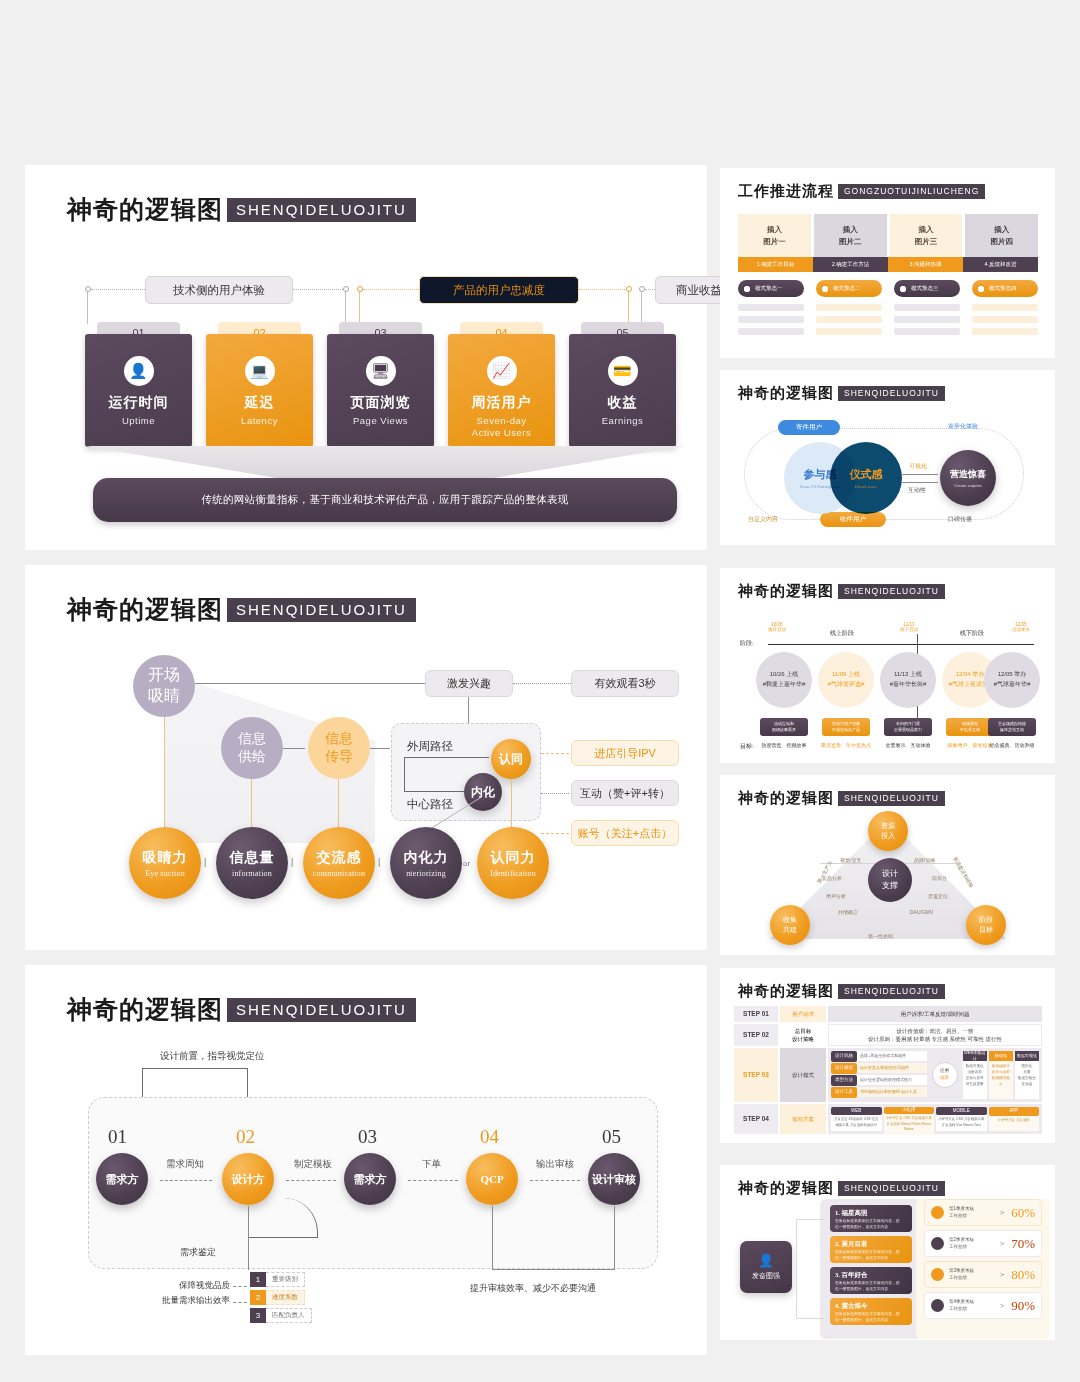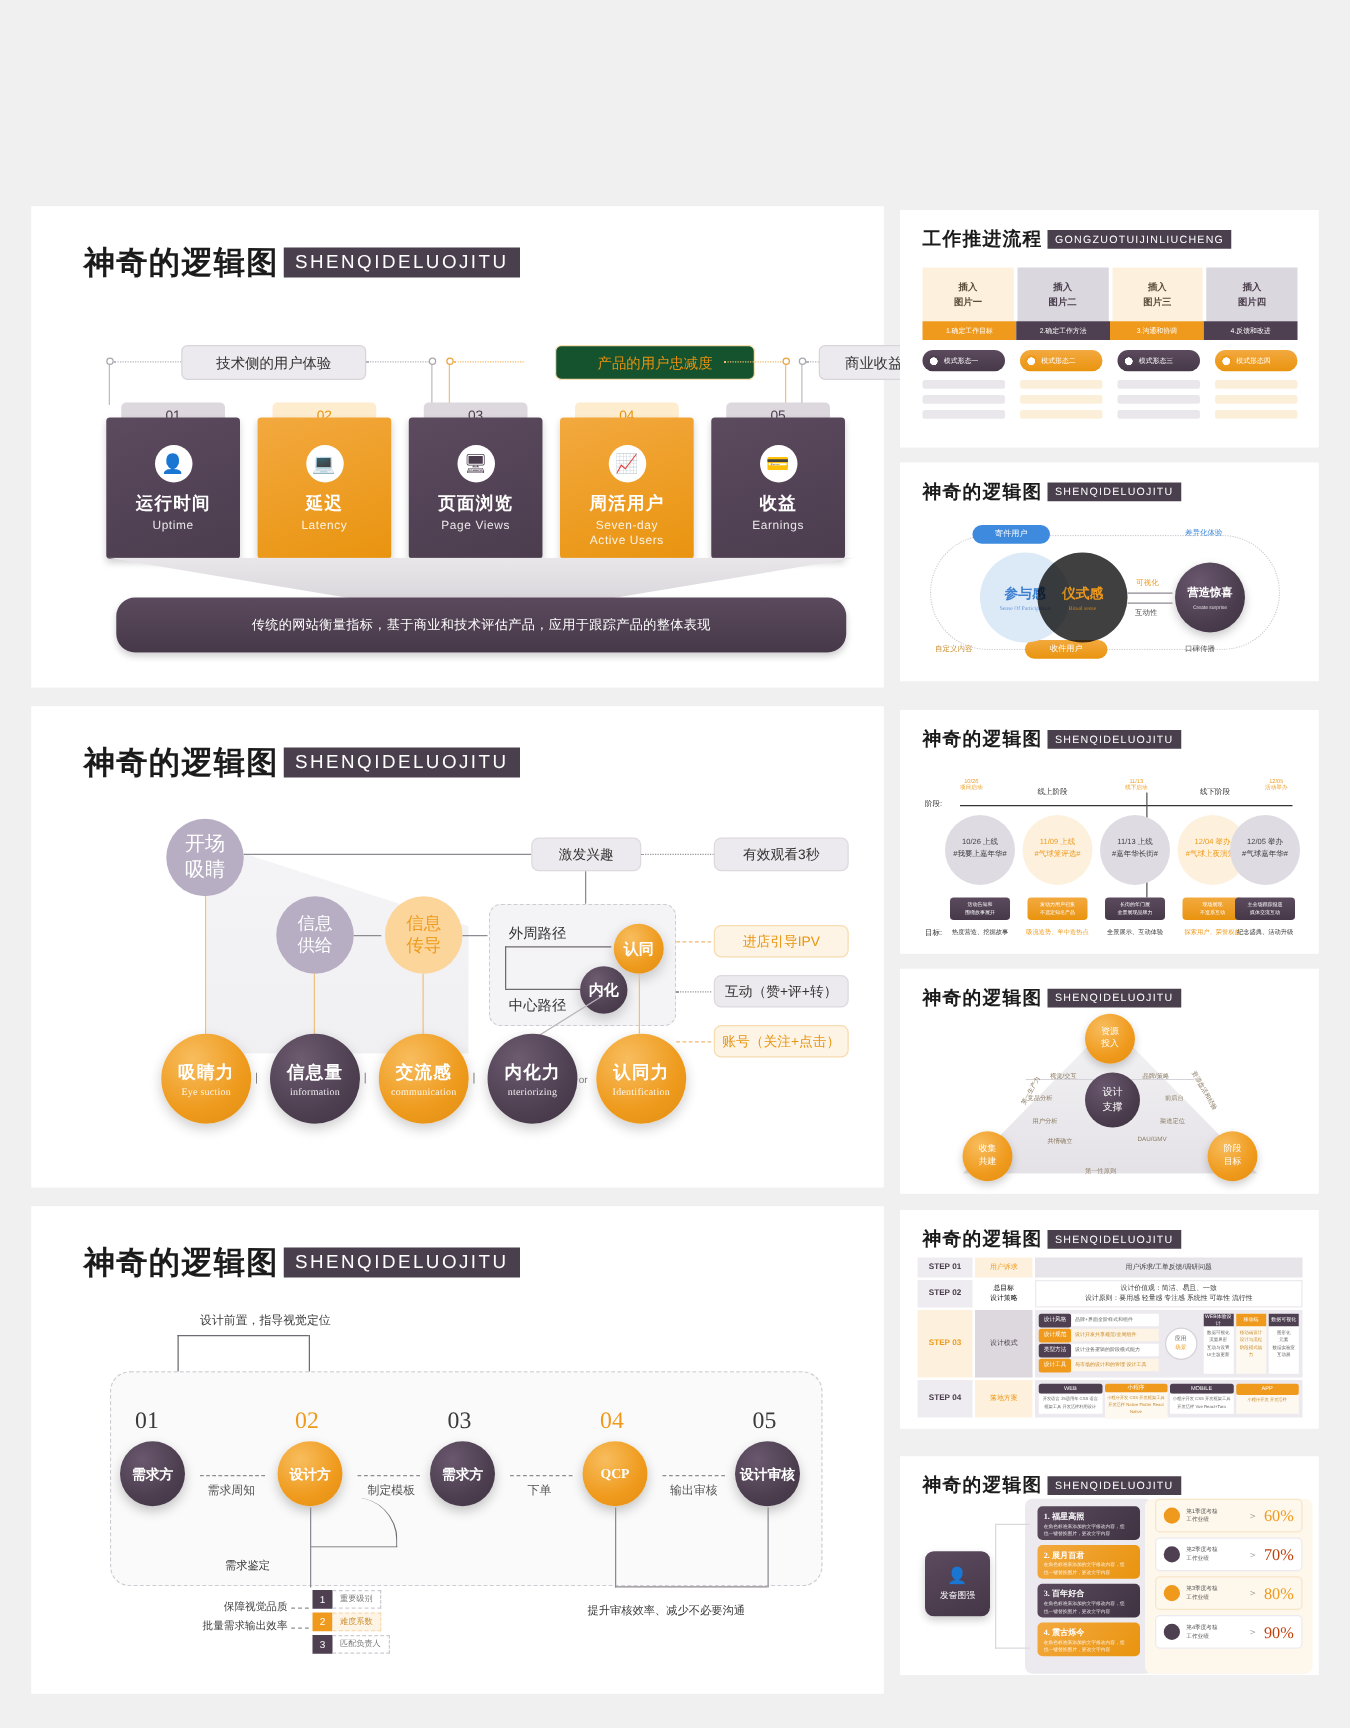"产品的用户忠减度" .tbox.amb { background: #14532d -> #0f172a; margin-left: 25px -> none }
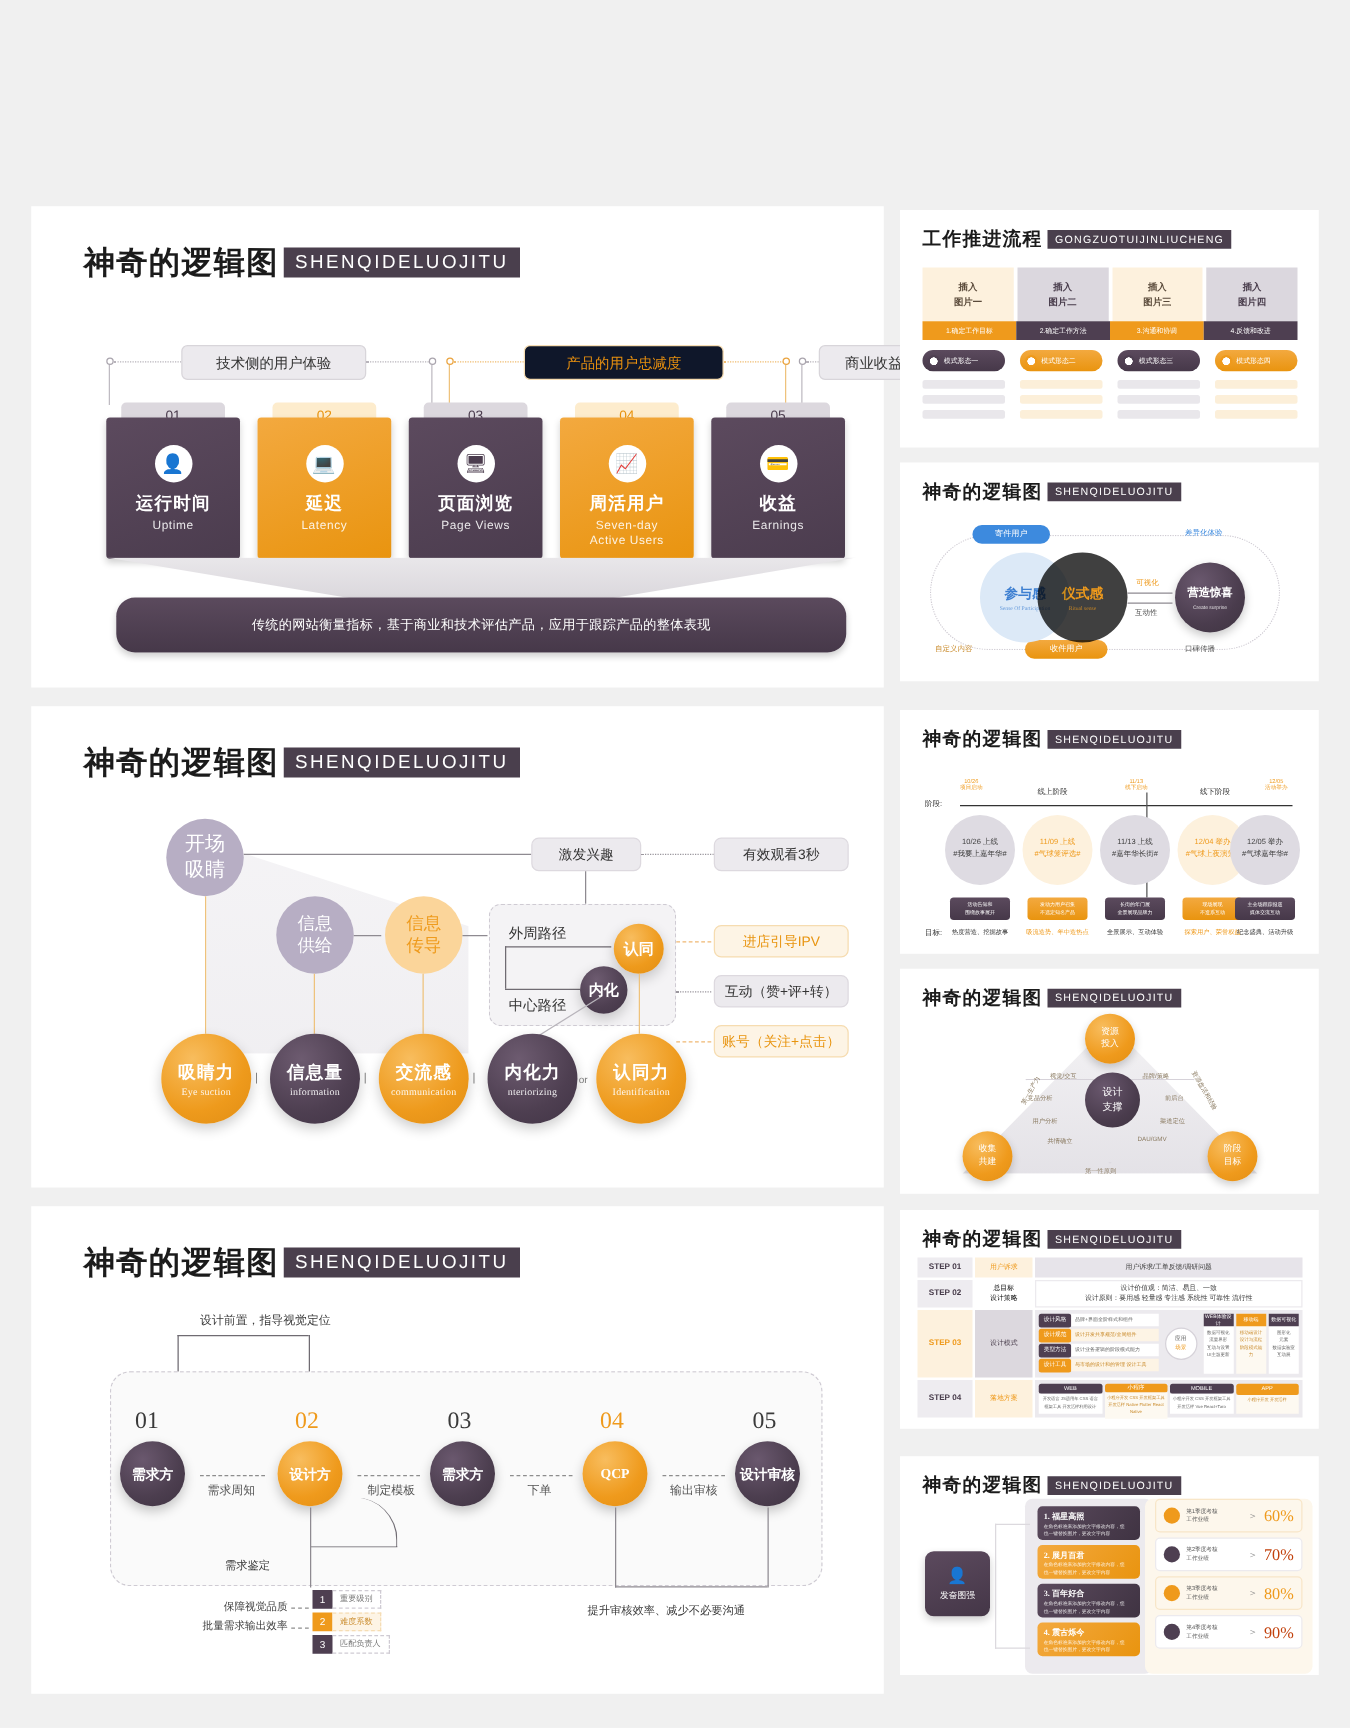"仪式感" .vcream { background: #404040 -> #0c4a6e }
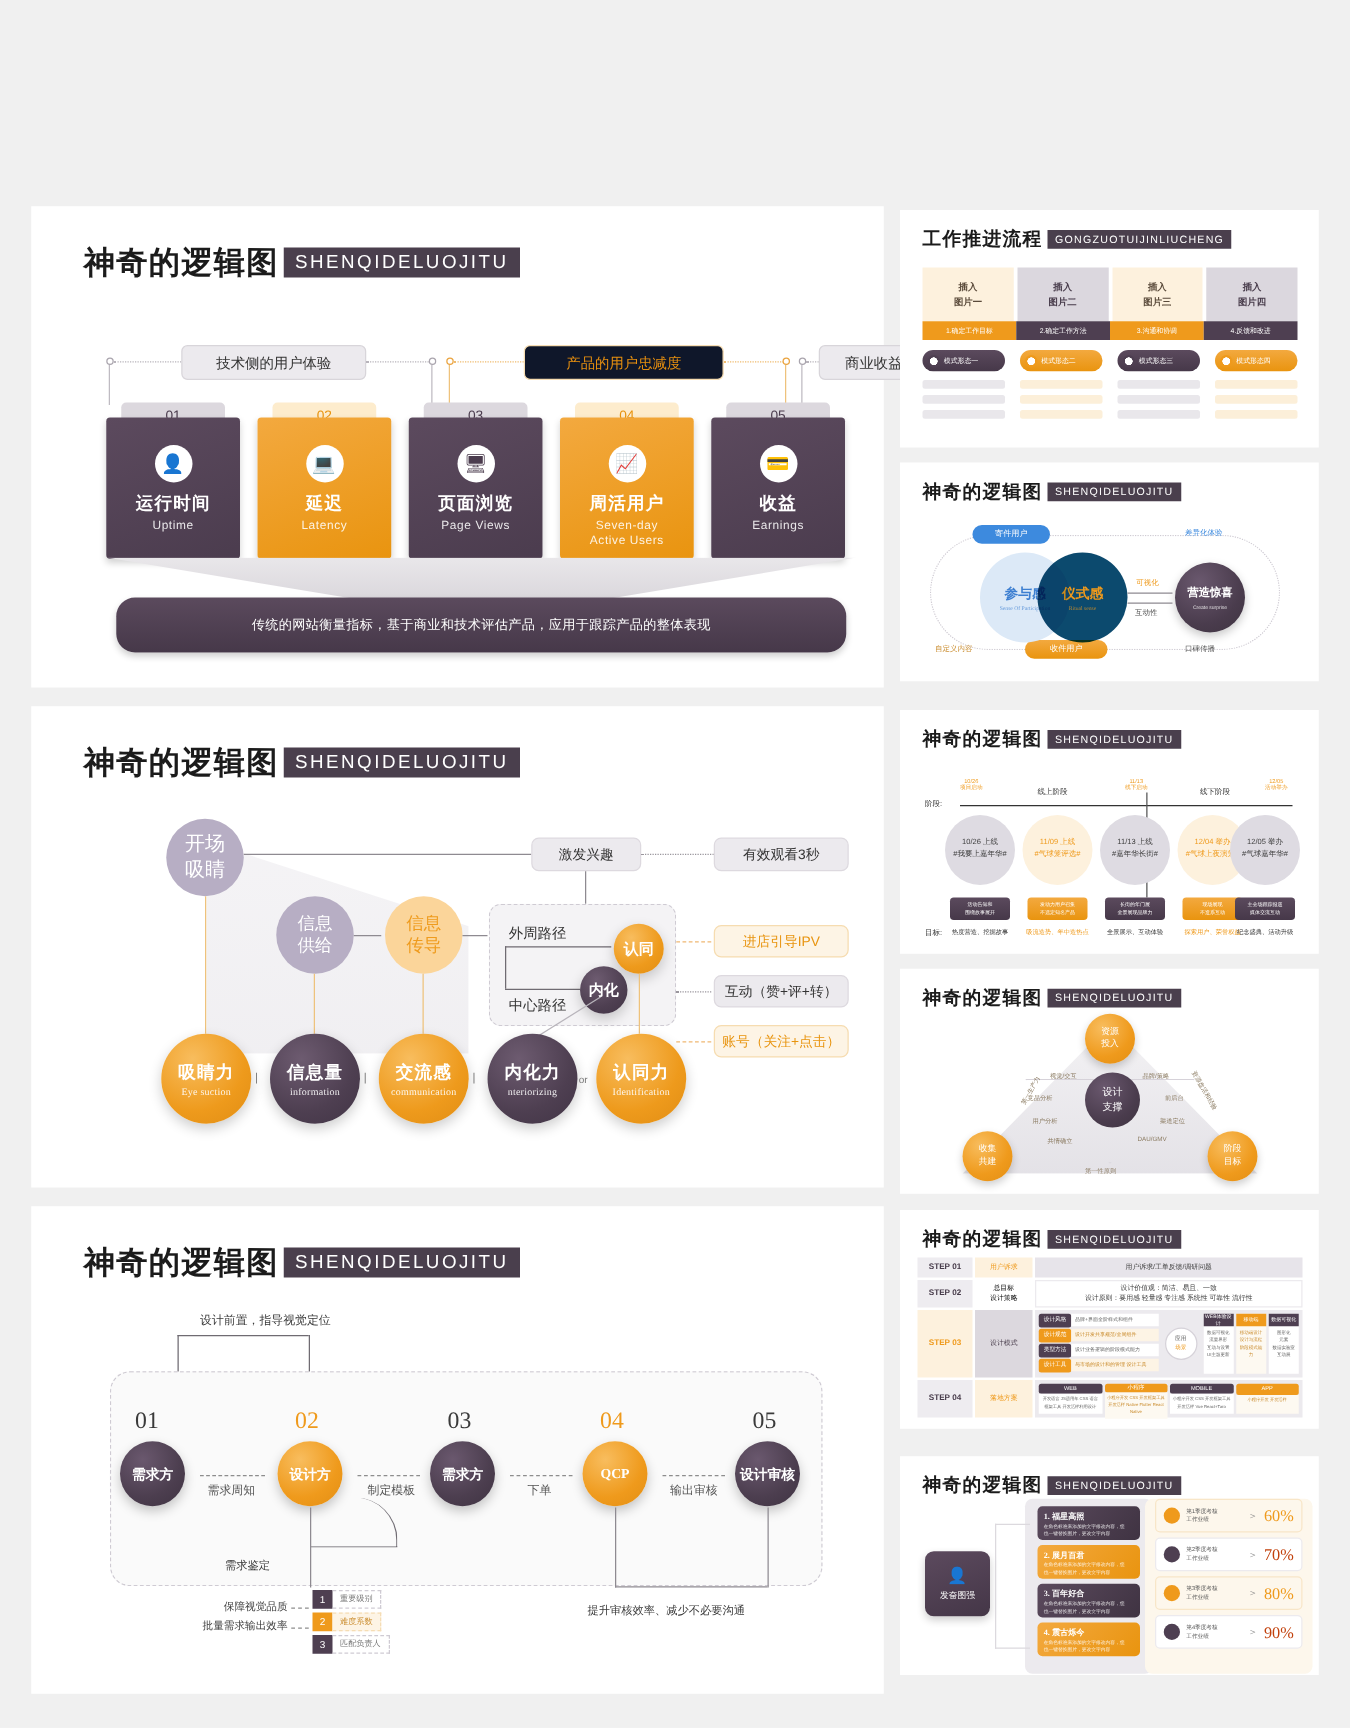"需求周知" .tconn { margin-top: 28px -> none }
